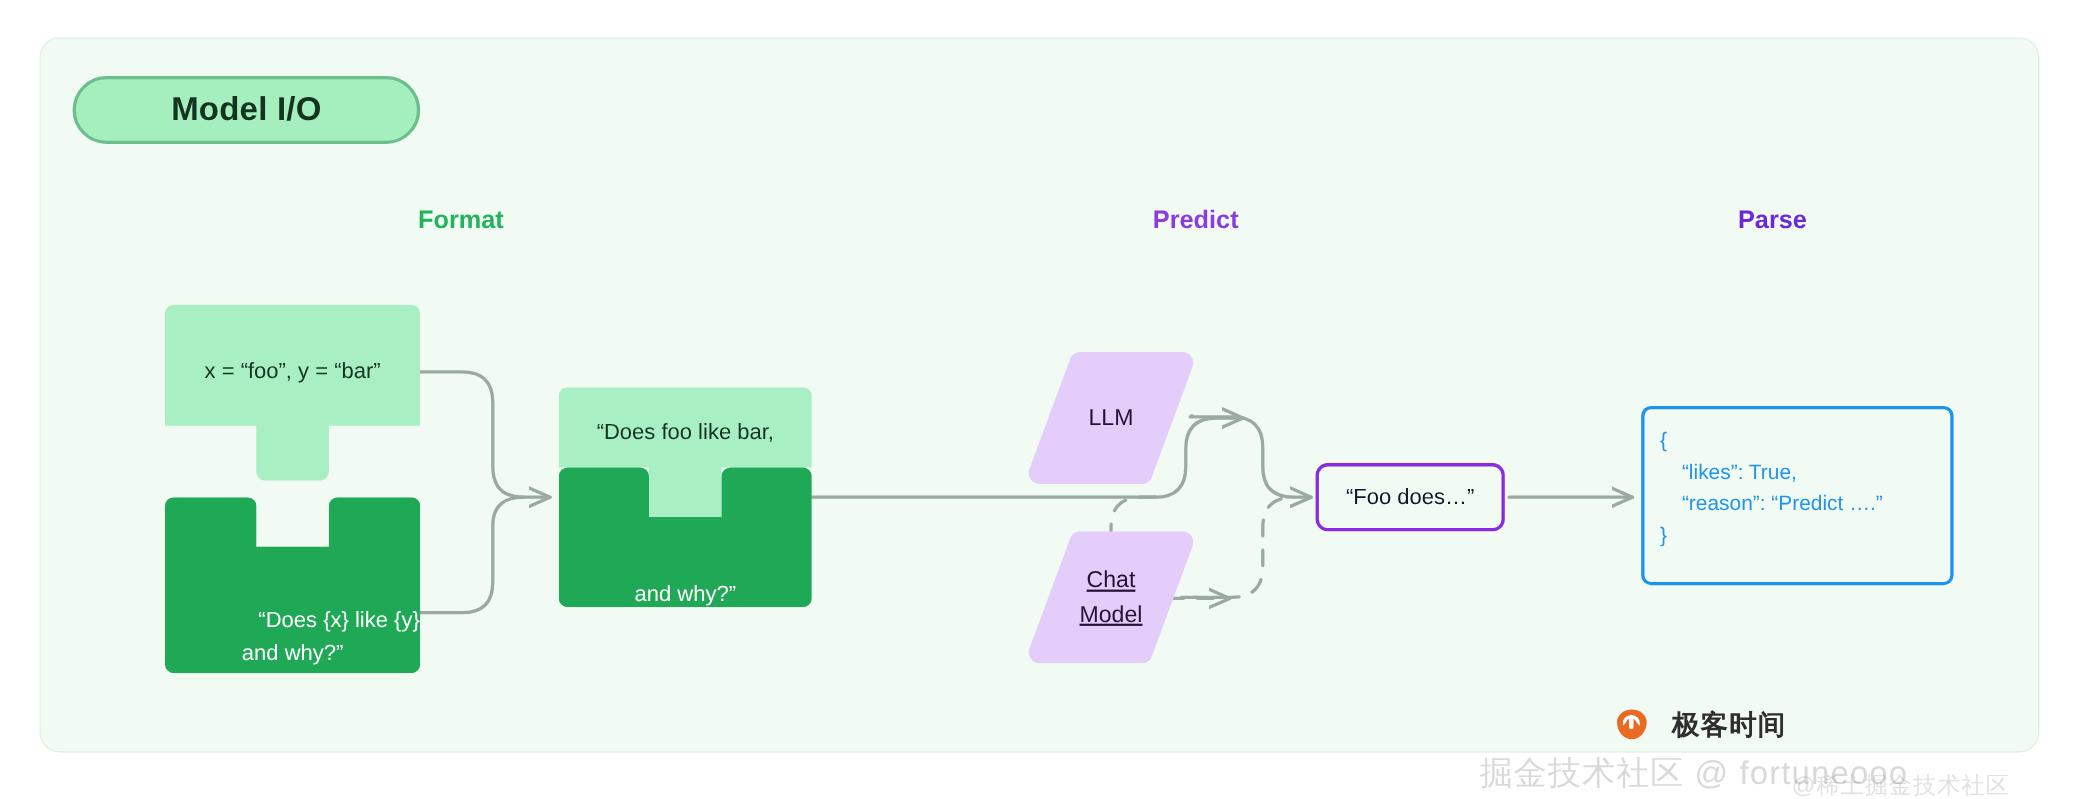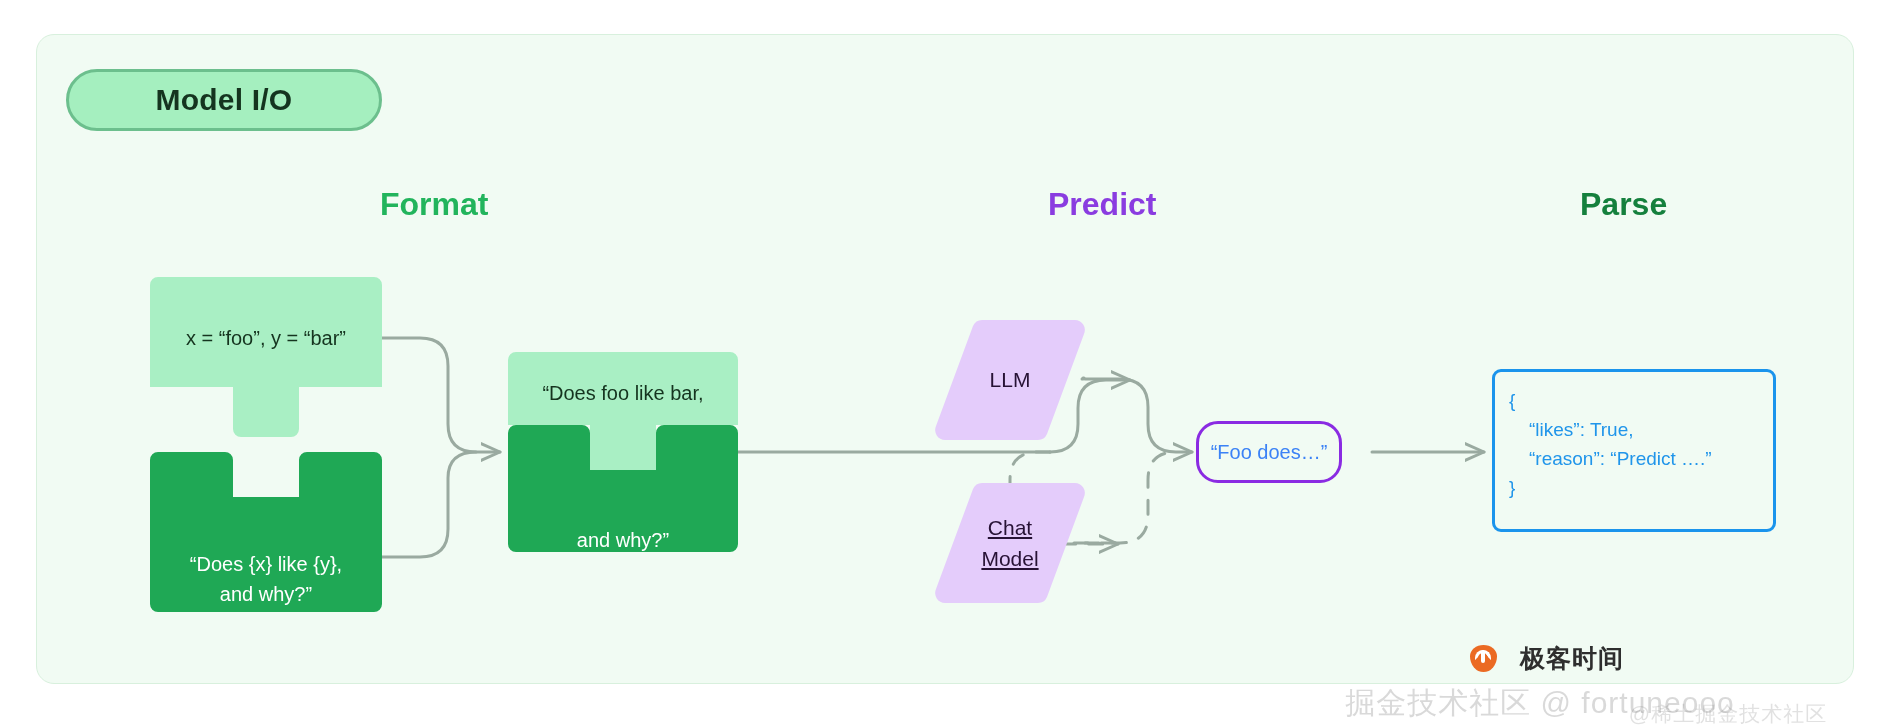"Format" .col-head { font-size: 32px -> 23px }
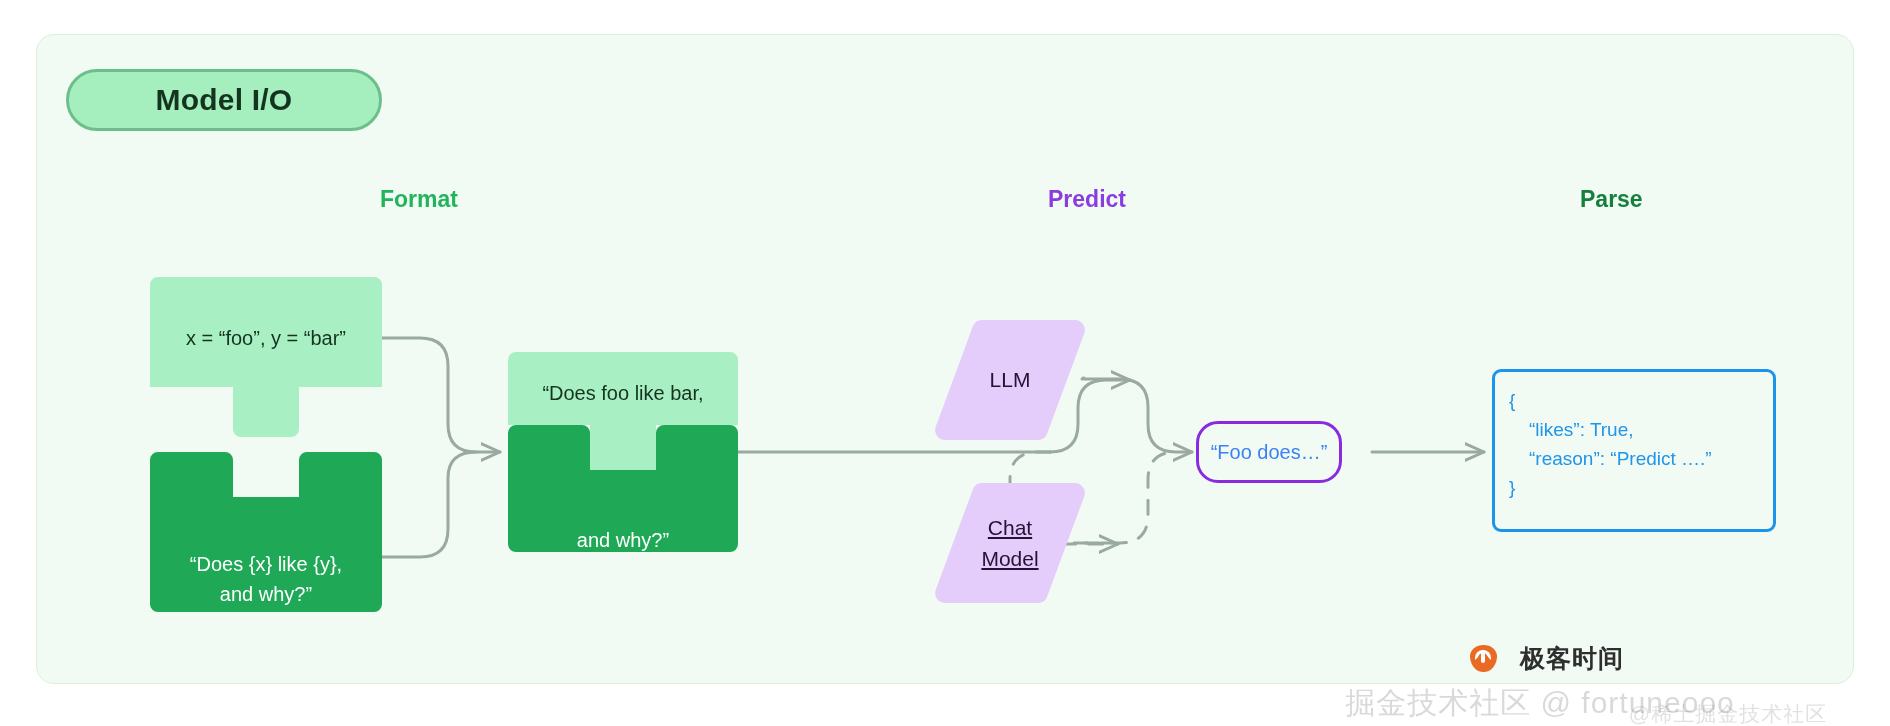"Parse" .col-head.parse { color: #15803d -> #6d28d9 }
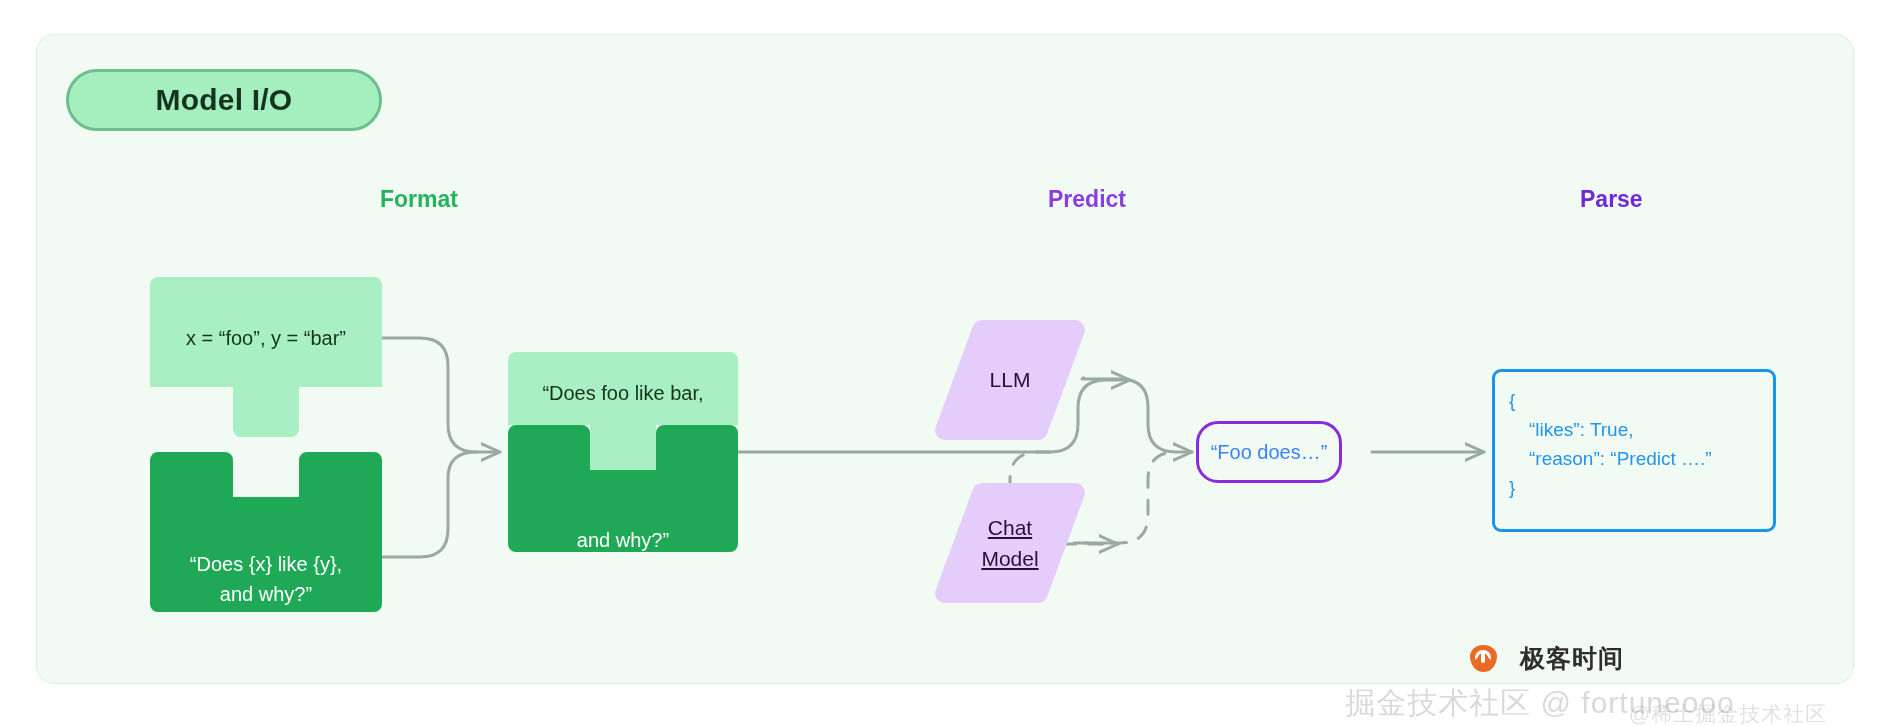"“Foo does…”" .out-box { border-radius: 22px -> 11px; color: #3b82f6 -> #0f172a; width: 146px -> 172px }
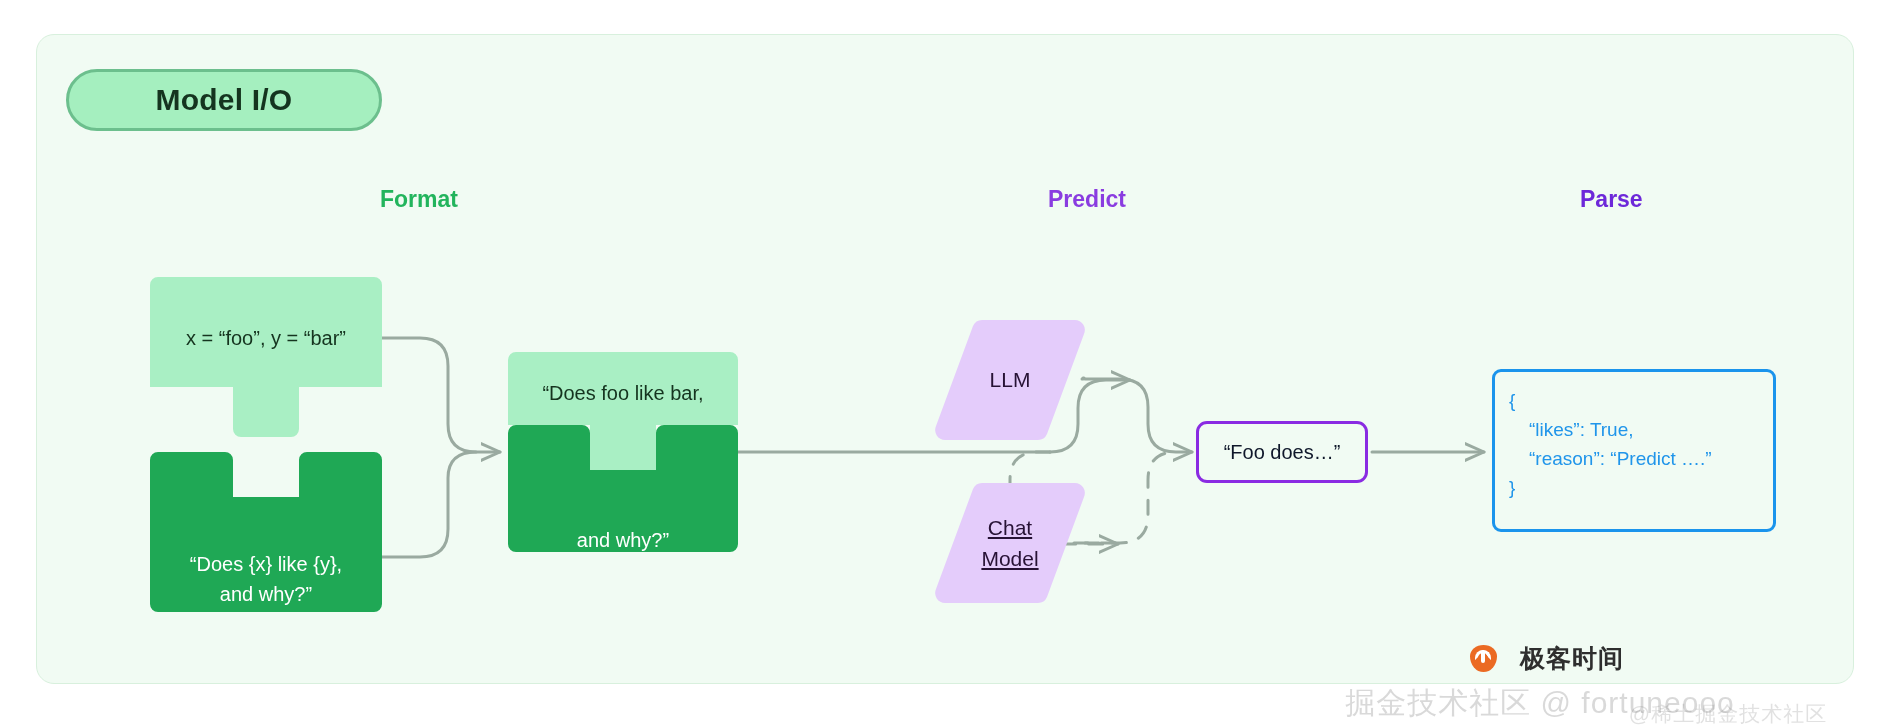"“Does {x} like {y}," div.piece-label { padding-left: none -> 45px }
